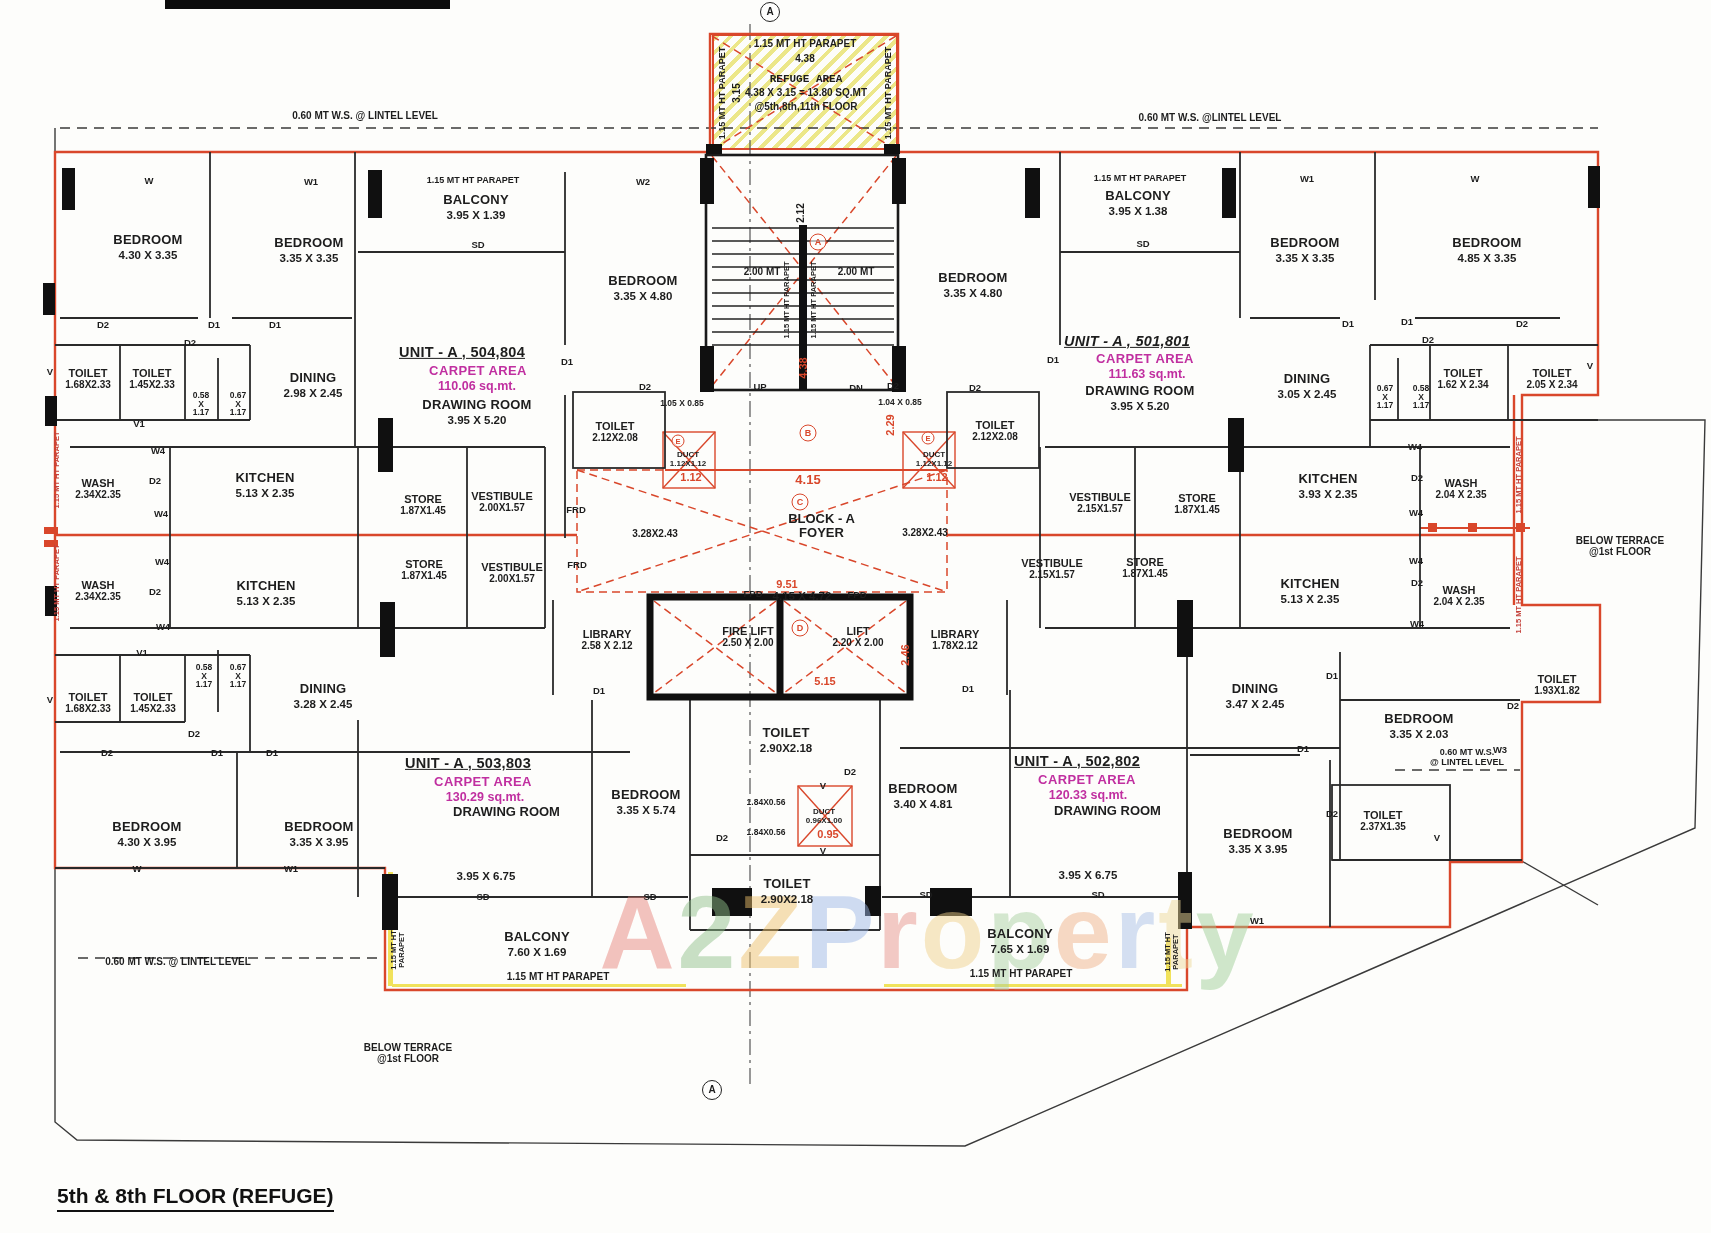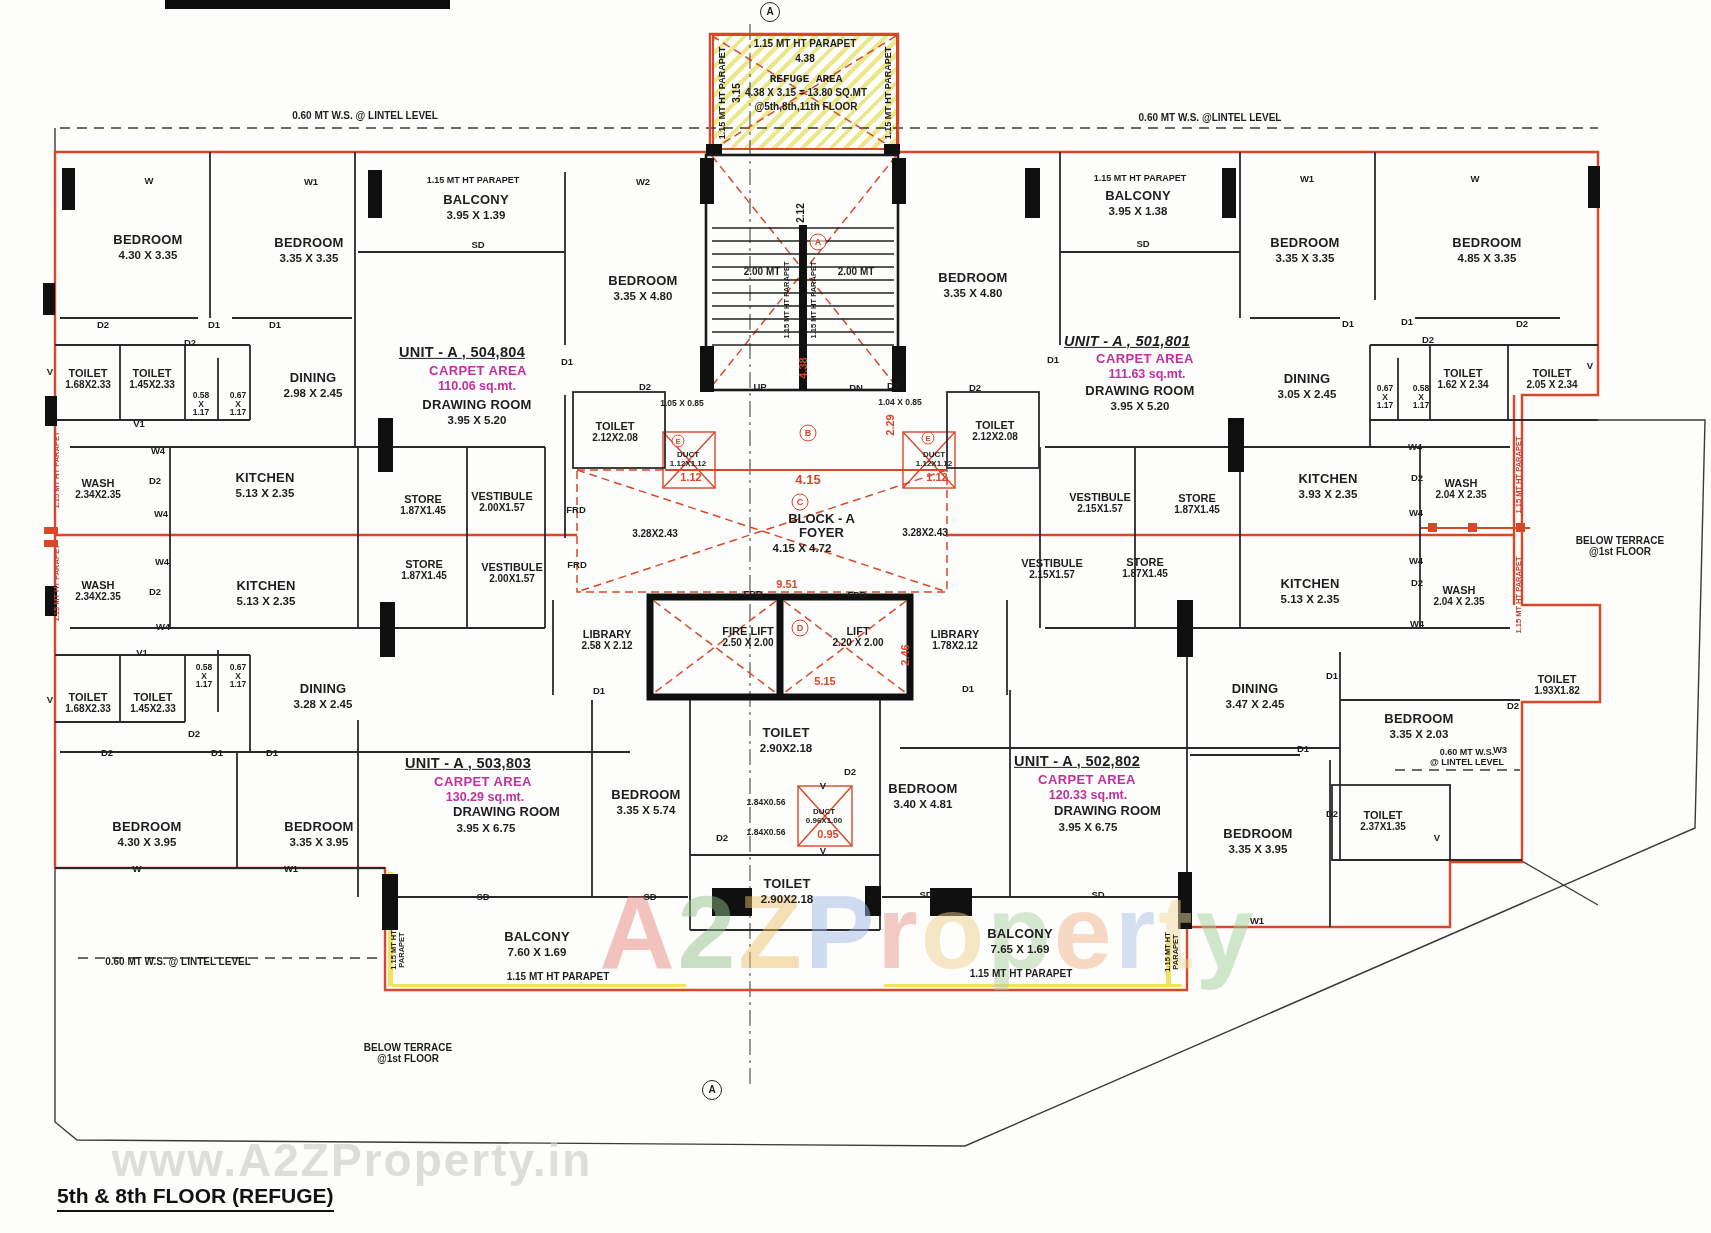"4.15 X 4.72" .t12 { margin-top: none -> 48px }
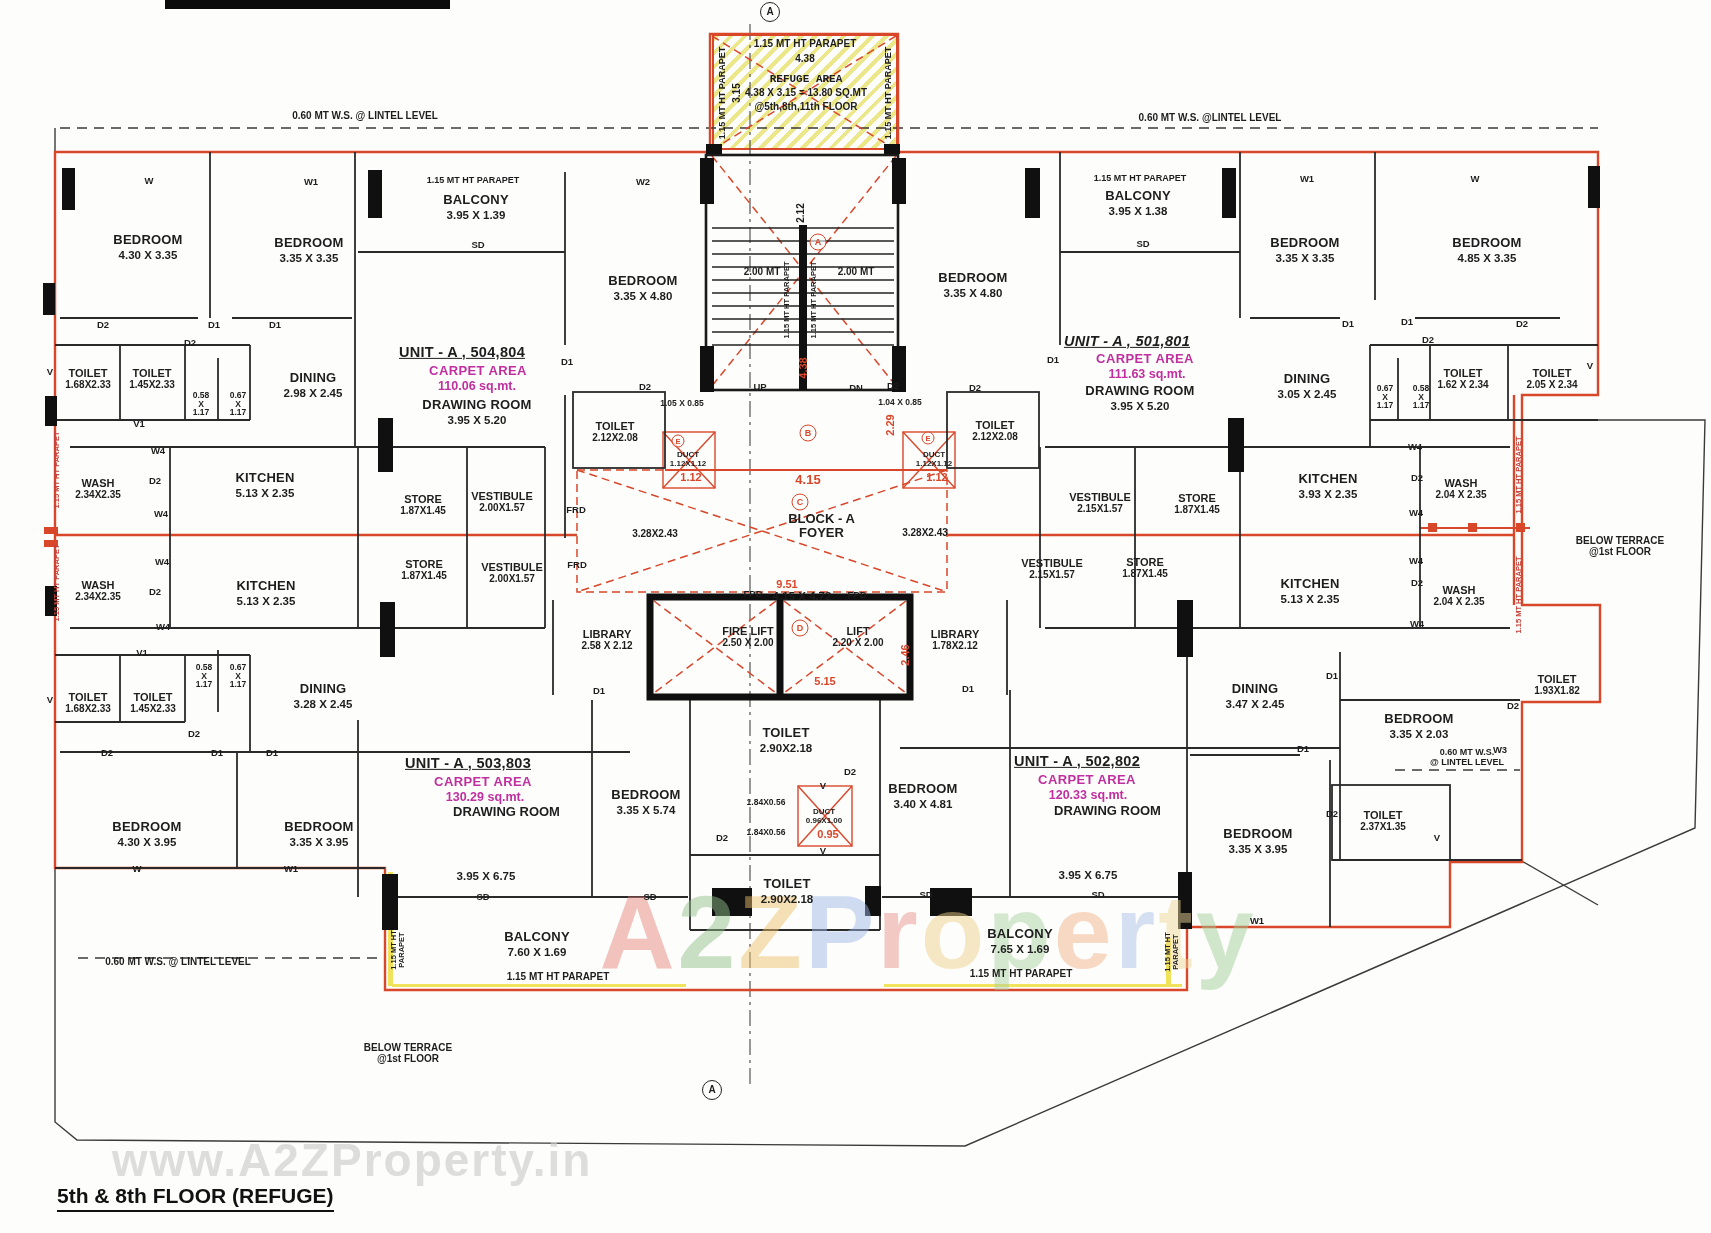"www.A2ZProperty.in" div.wm-www { html: <div>www.A2ZProperty.in</div> -> none }
